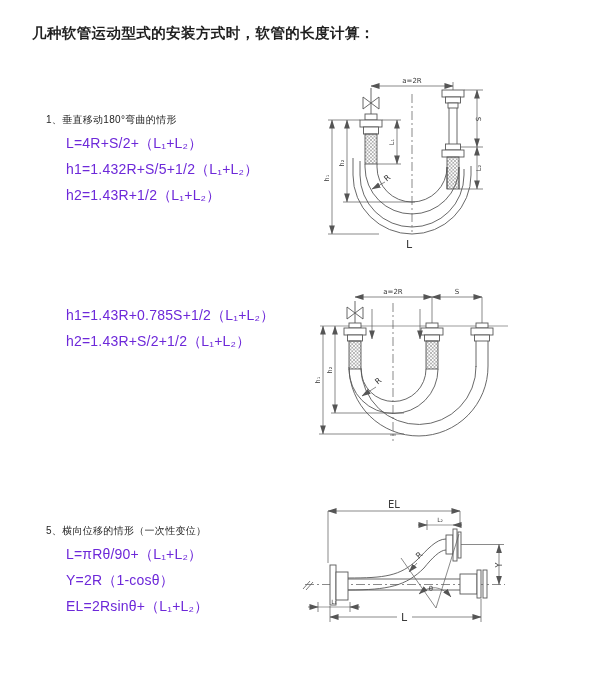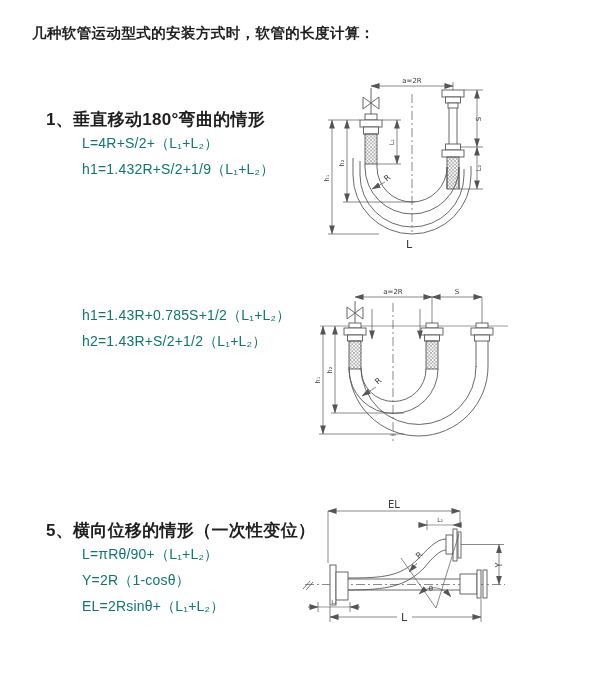"1、垂直移动180°弯曲的情形" .heading { font-size: 17px -> 10px; font-weight: 700 -> 400 }
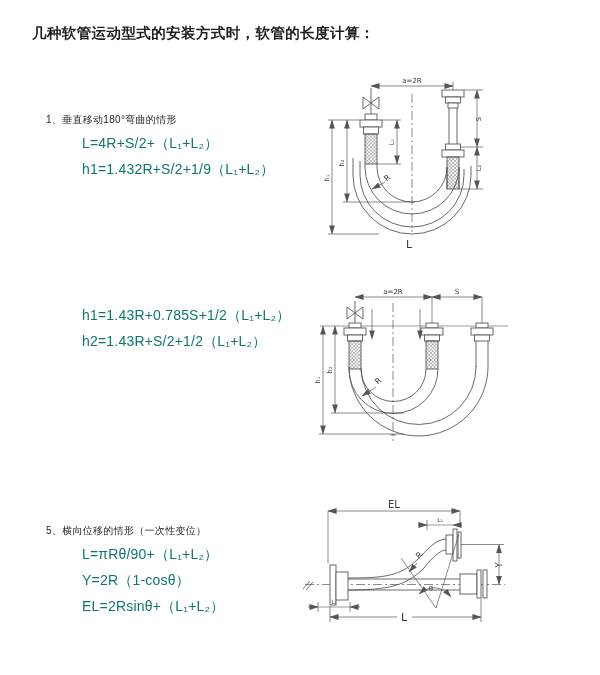"L=4R+S/2+（L₁+L₂）" .formula { color: #0f766e -> #6d28d9; margin-left: 36px -> 20px }
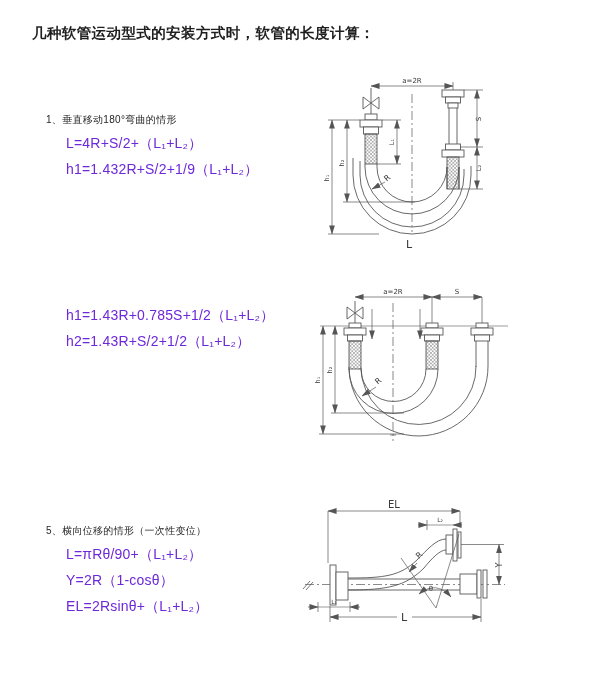"h1=1.432R+S/2+1/9（L₁+L₂）" div.formula { text: 1.432R+S/2+1/9 -> 1.432R+S/5+1/2 }
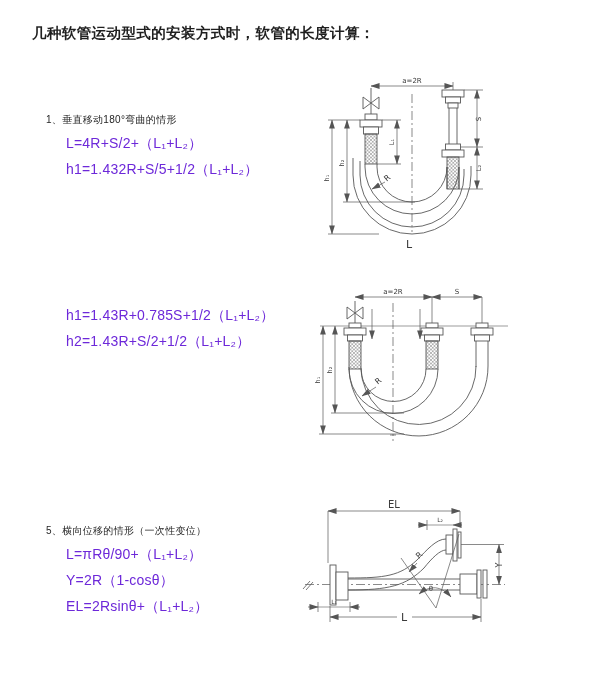"h2=1.43R+1/2（L₁+L₂）" div.formula { html: none -> <div>h2=1.43R+1/2（L₁+L₂）</div> }
